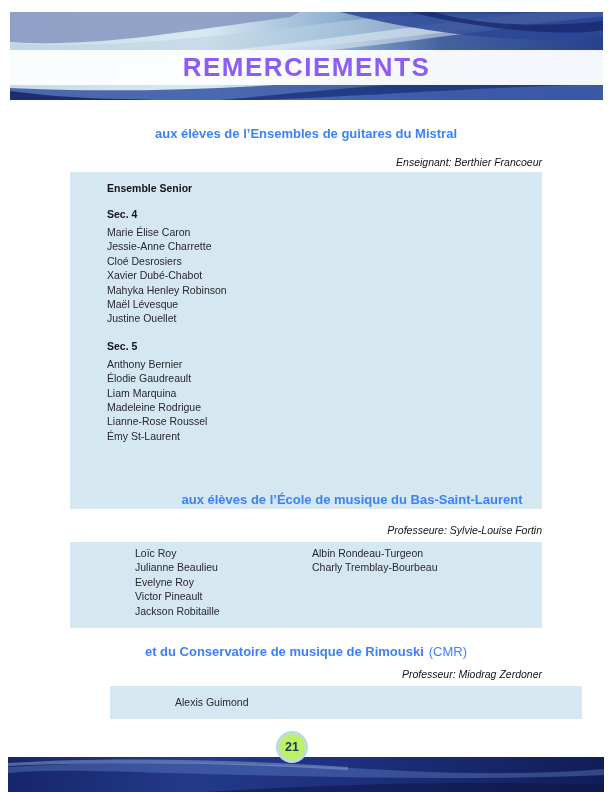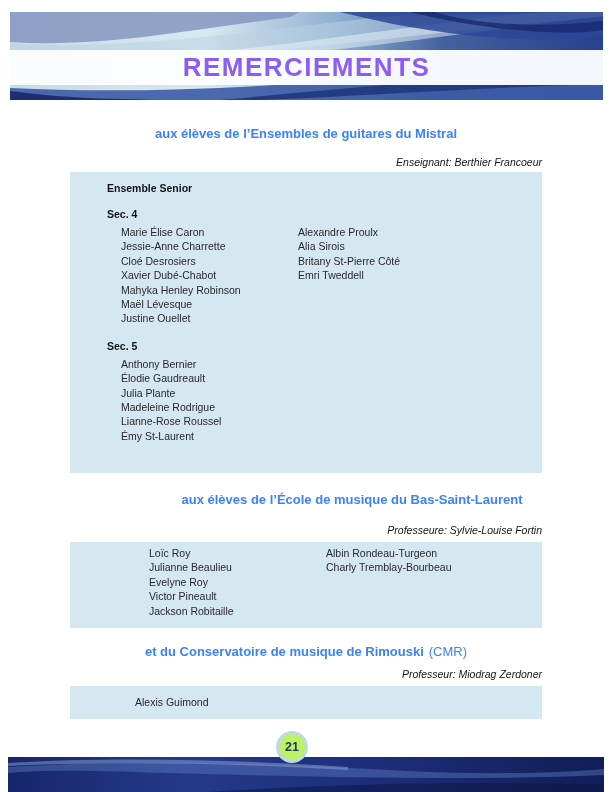"Ensemble Senior" .box1 { height: 301px -> 337px }
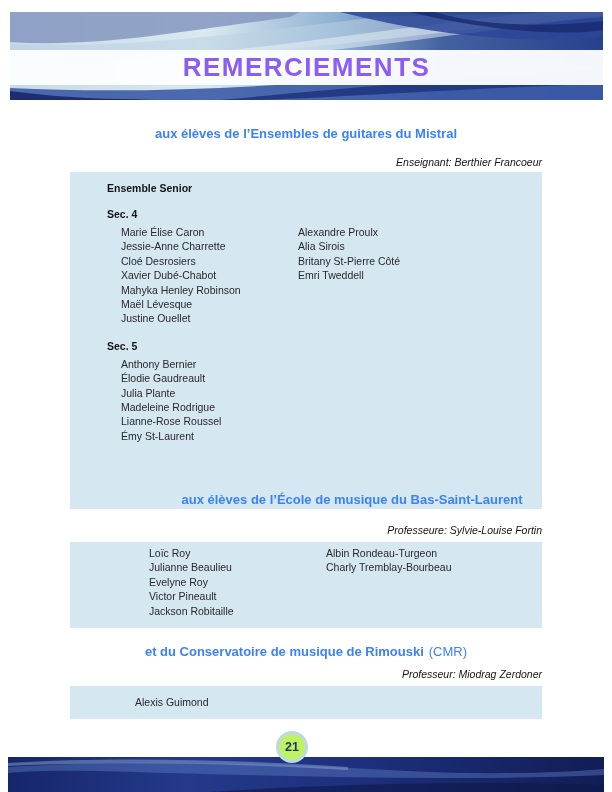"Marie Élise Caron" .cols { margin-left: 14px -> none }
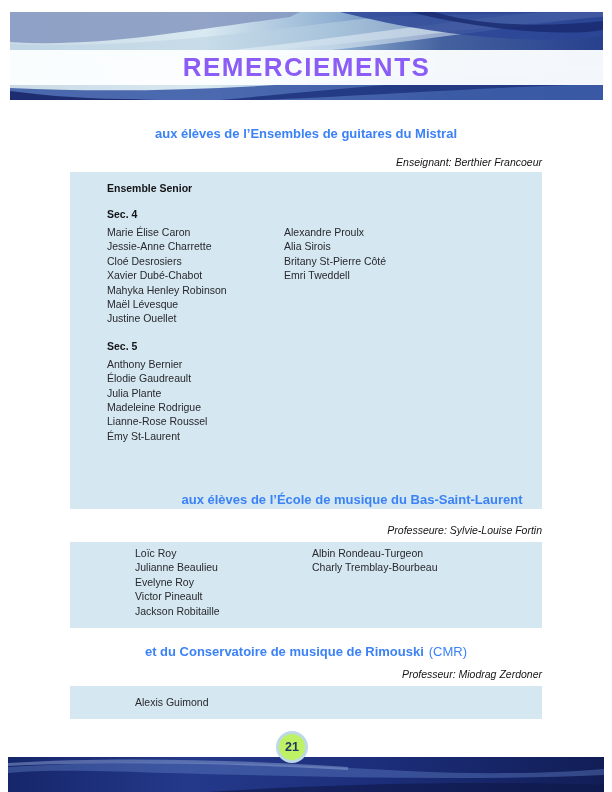"Alexandre Proulx" div.colB { html: <div> <div>Alexandre Proulx</div> <div>Alia Sirois</div> <div>Britany St-Pierre Côté</div> <div>Emri Tweddell</div> </div> -> none }
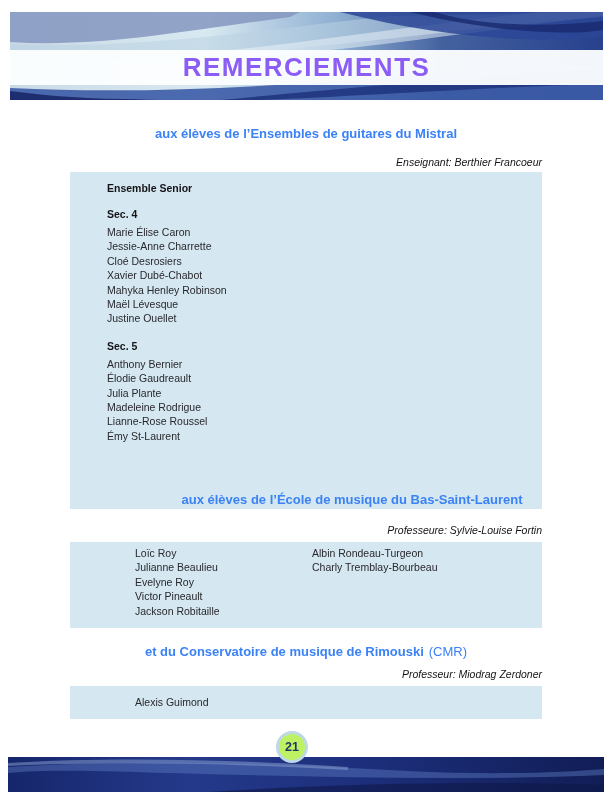"Liam Marquina" div.name { html: none -> <div>Liam Marquina</div> }
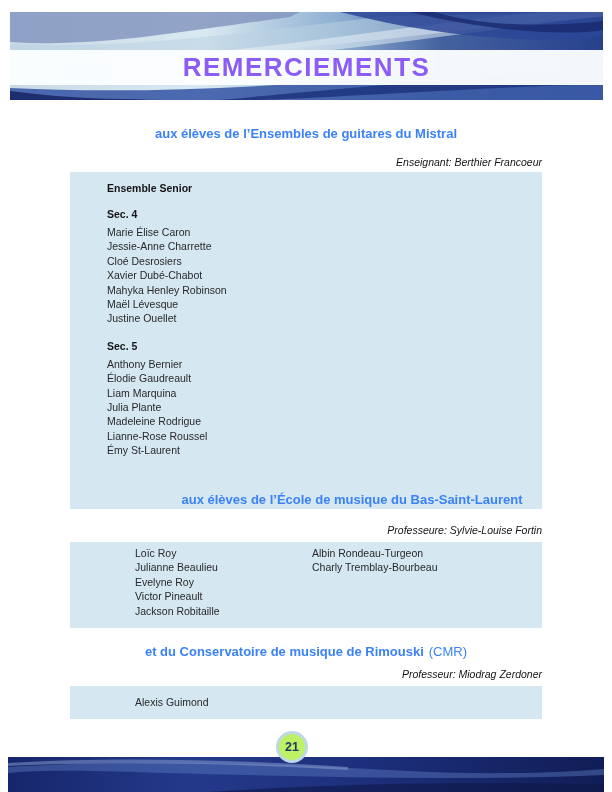"Julia Plante" div.name { html: <div>Julia Plante</div> -> none }
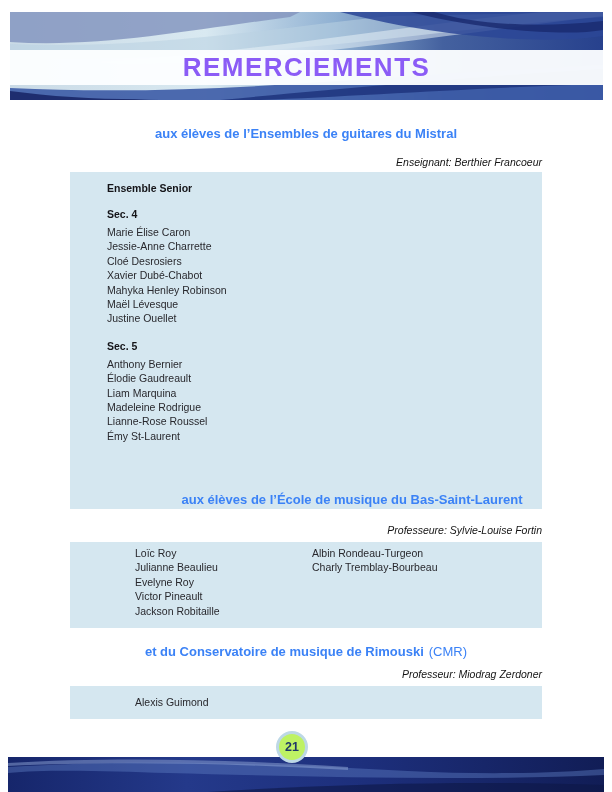"Alexis Guimond" .box3 { margin-left: none -> 40px }
